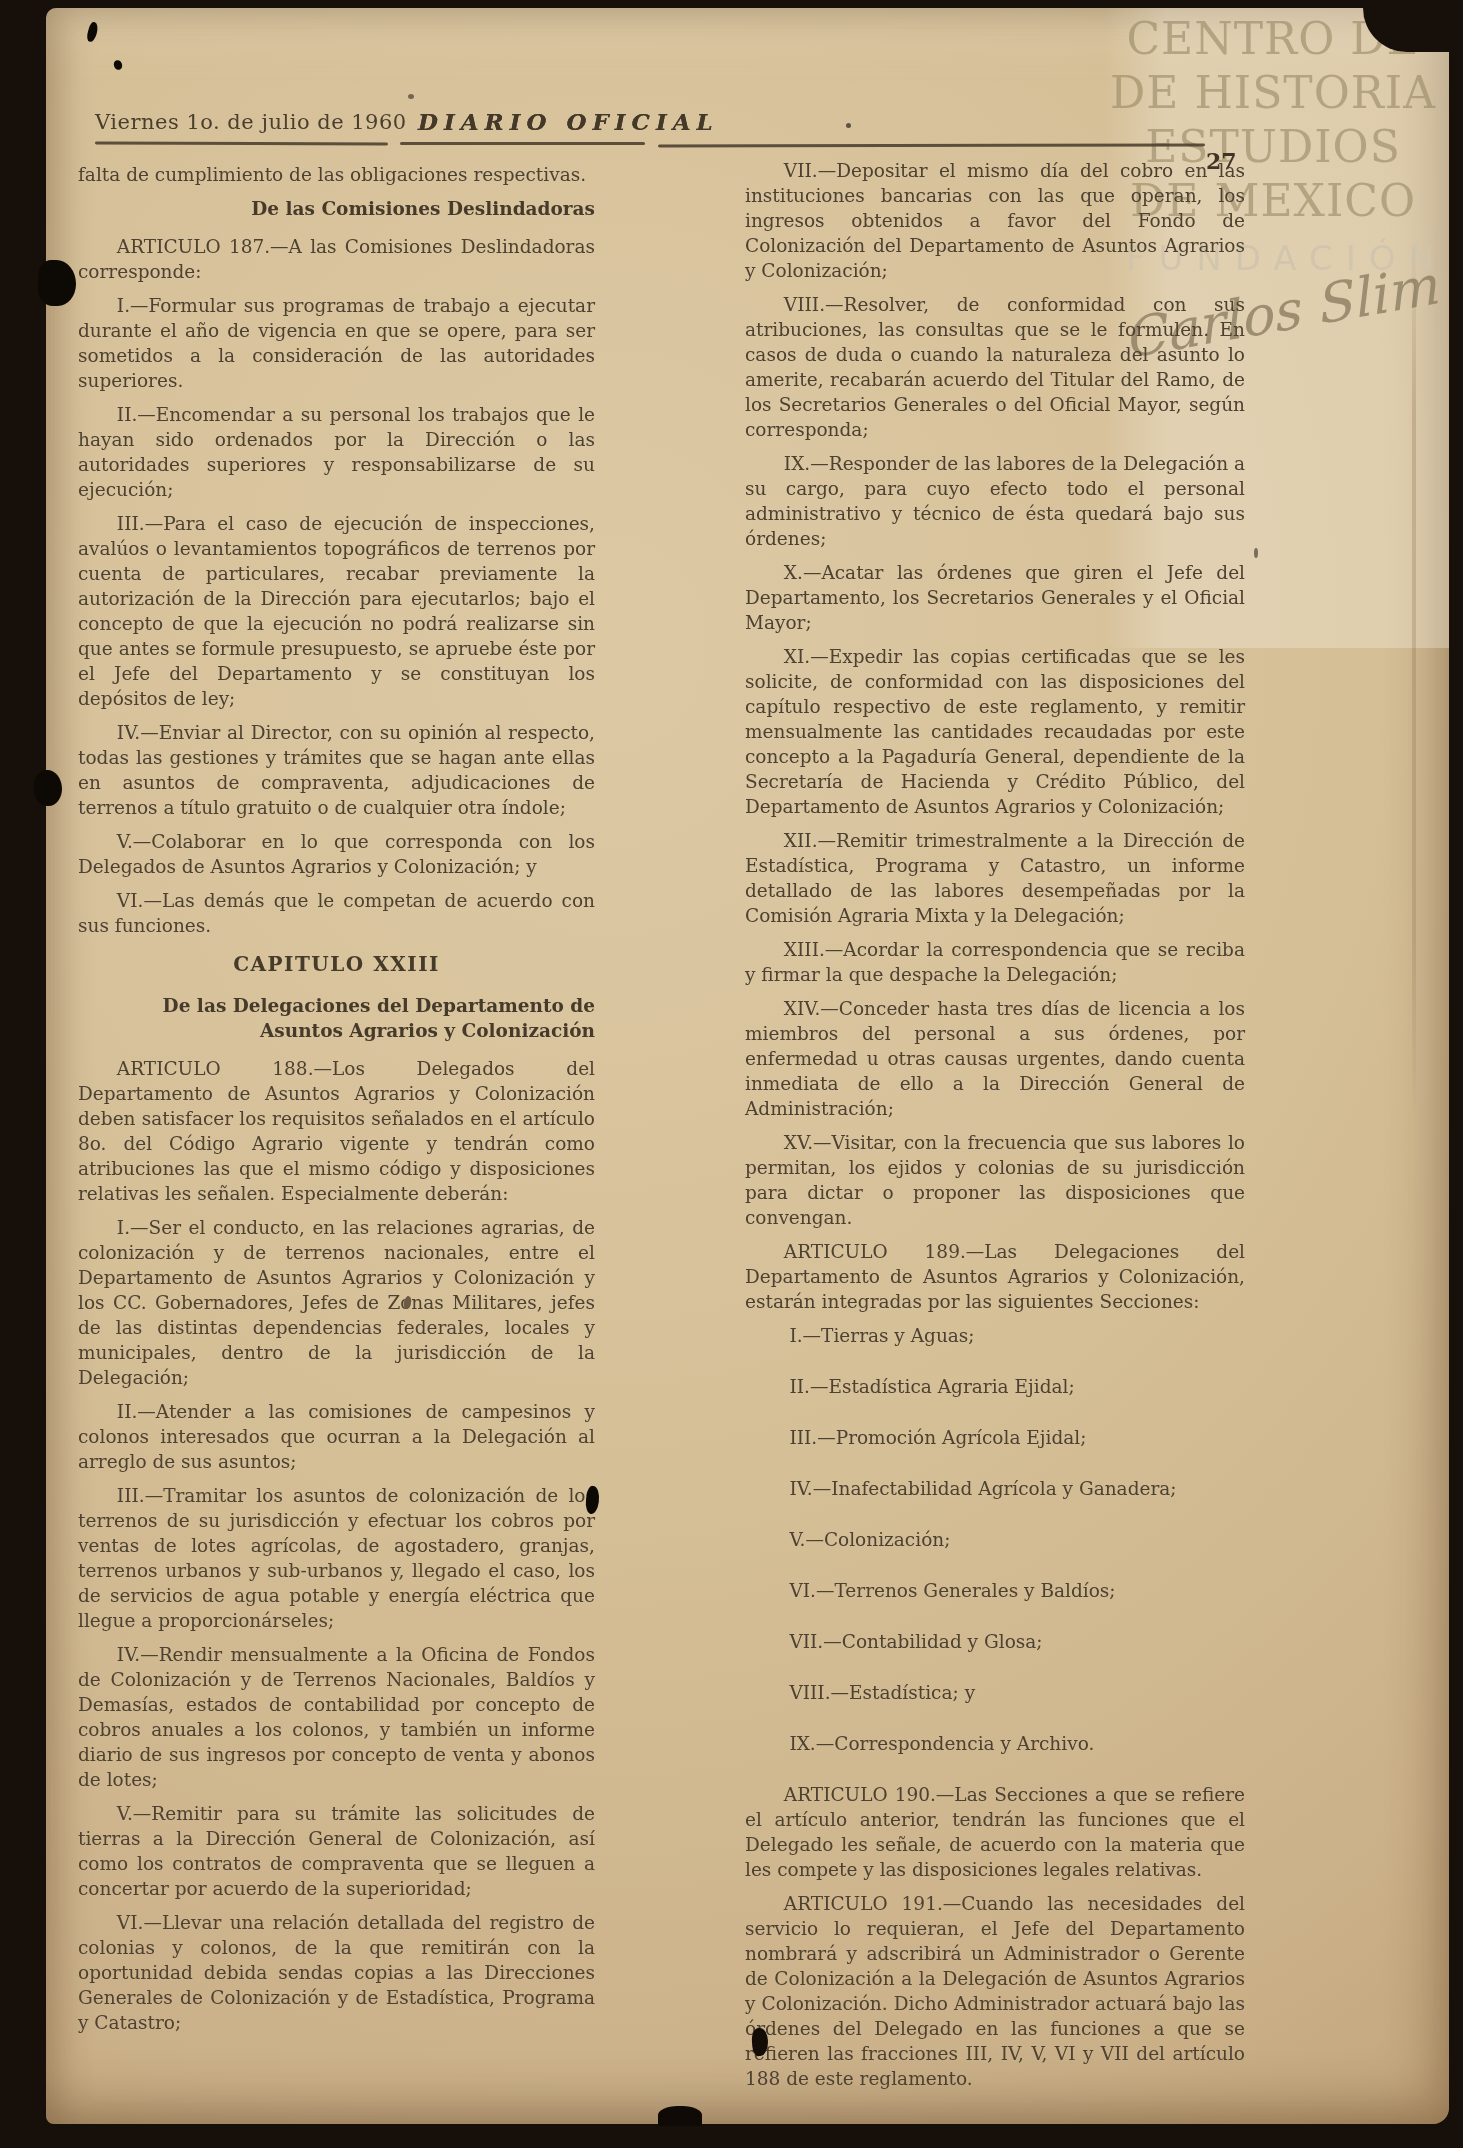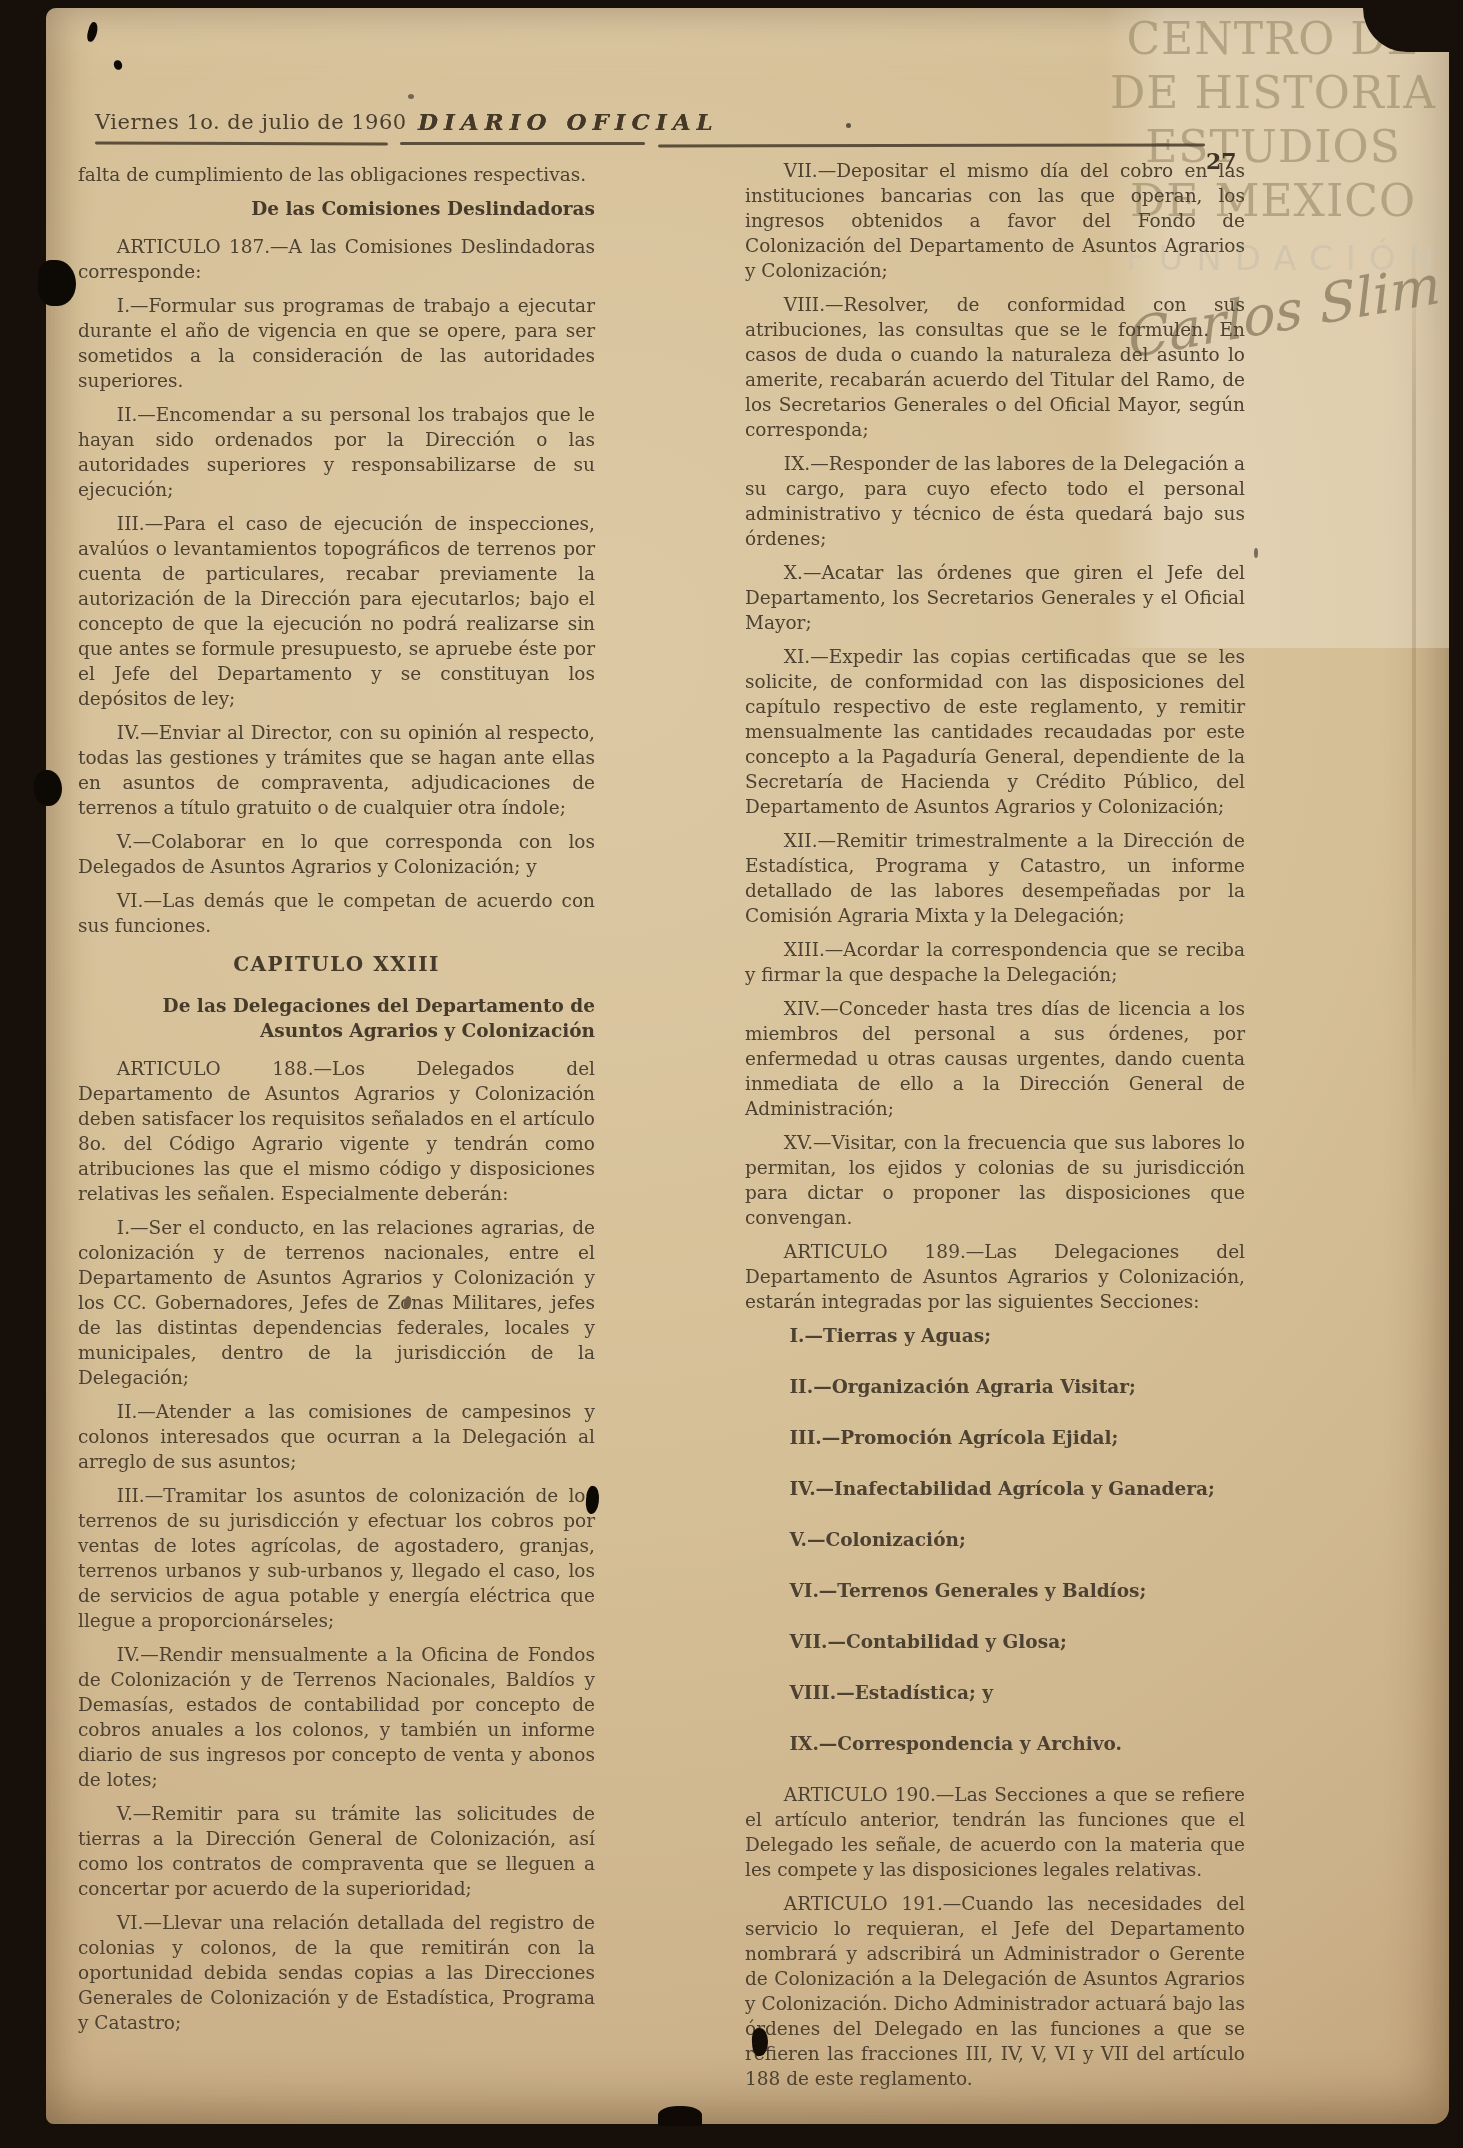"I.—Tierras y Aguas;" .section-item { font-weight: bold -> none }
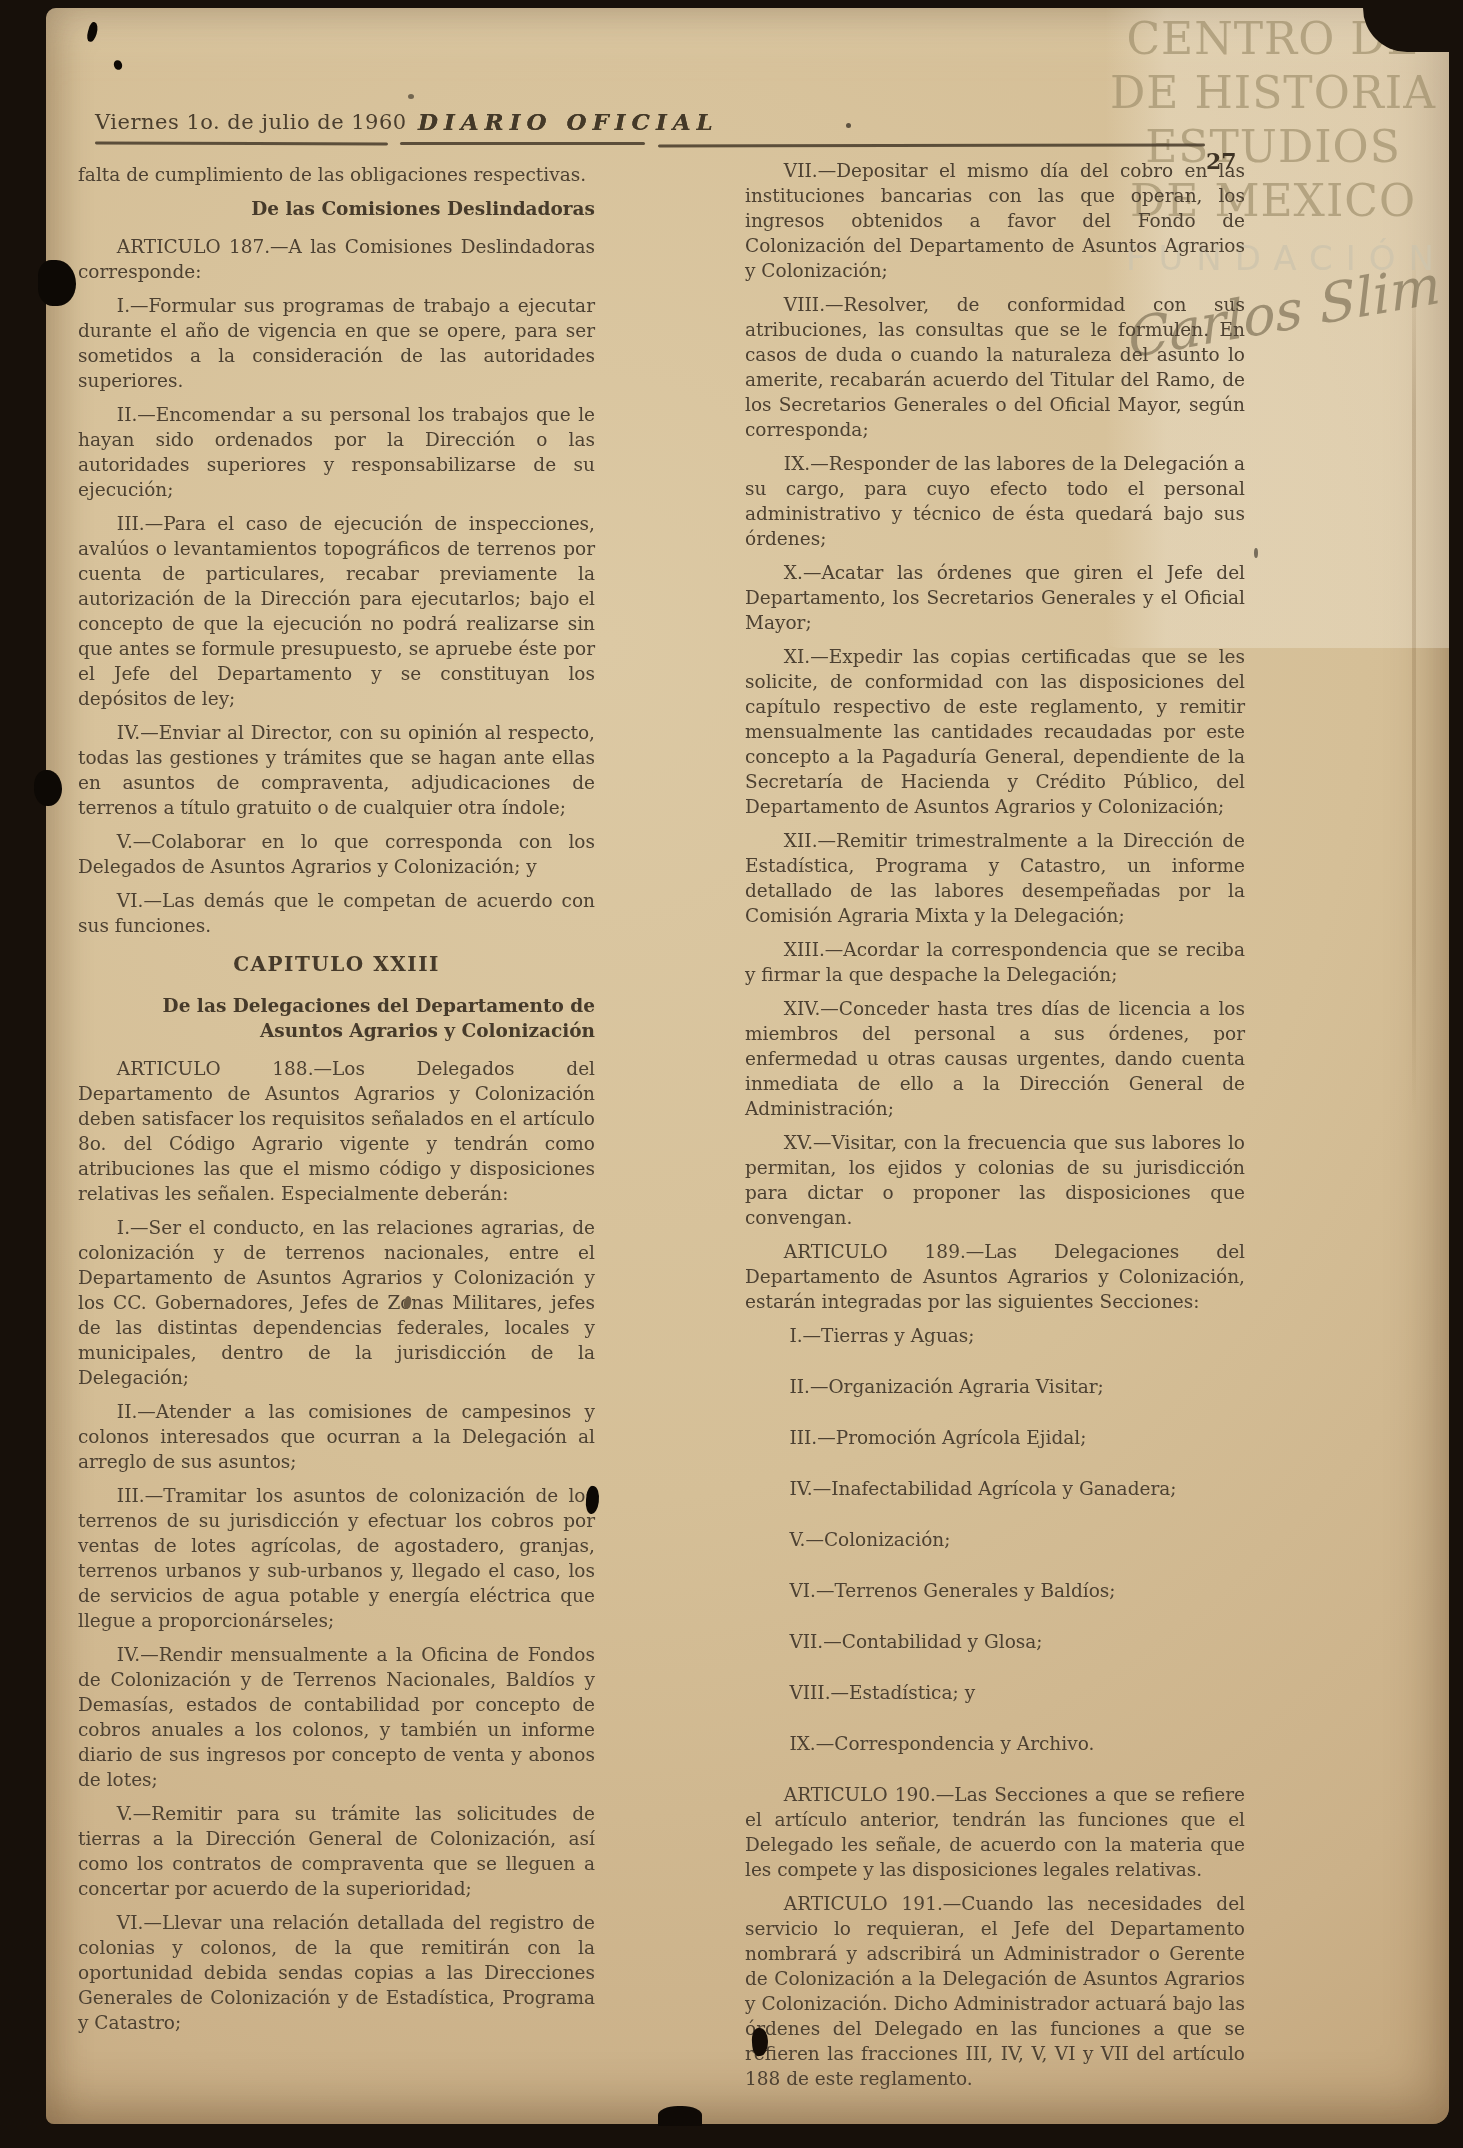"II.—Organización Agraria Visitar;" div.section-item { text: Organización Agraria Visitar -> Estadística Agraria Ejidal }
